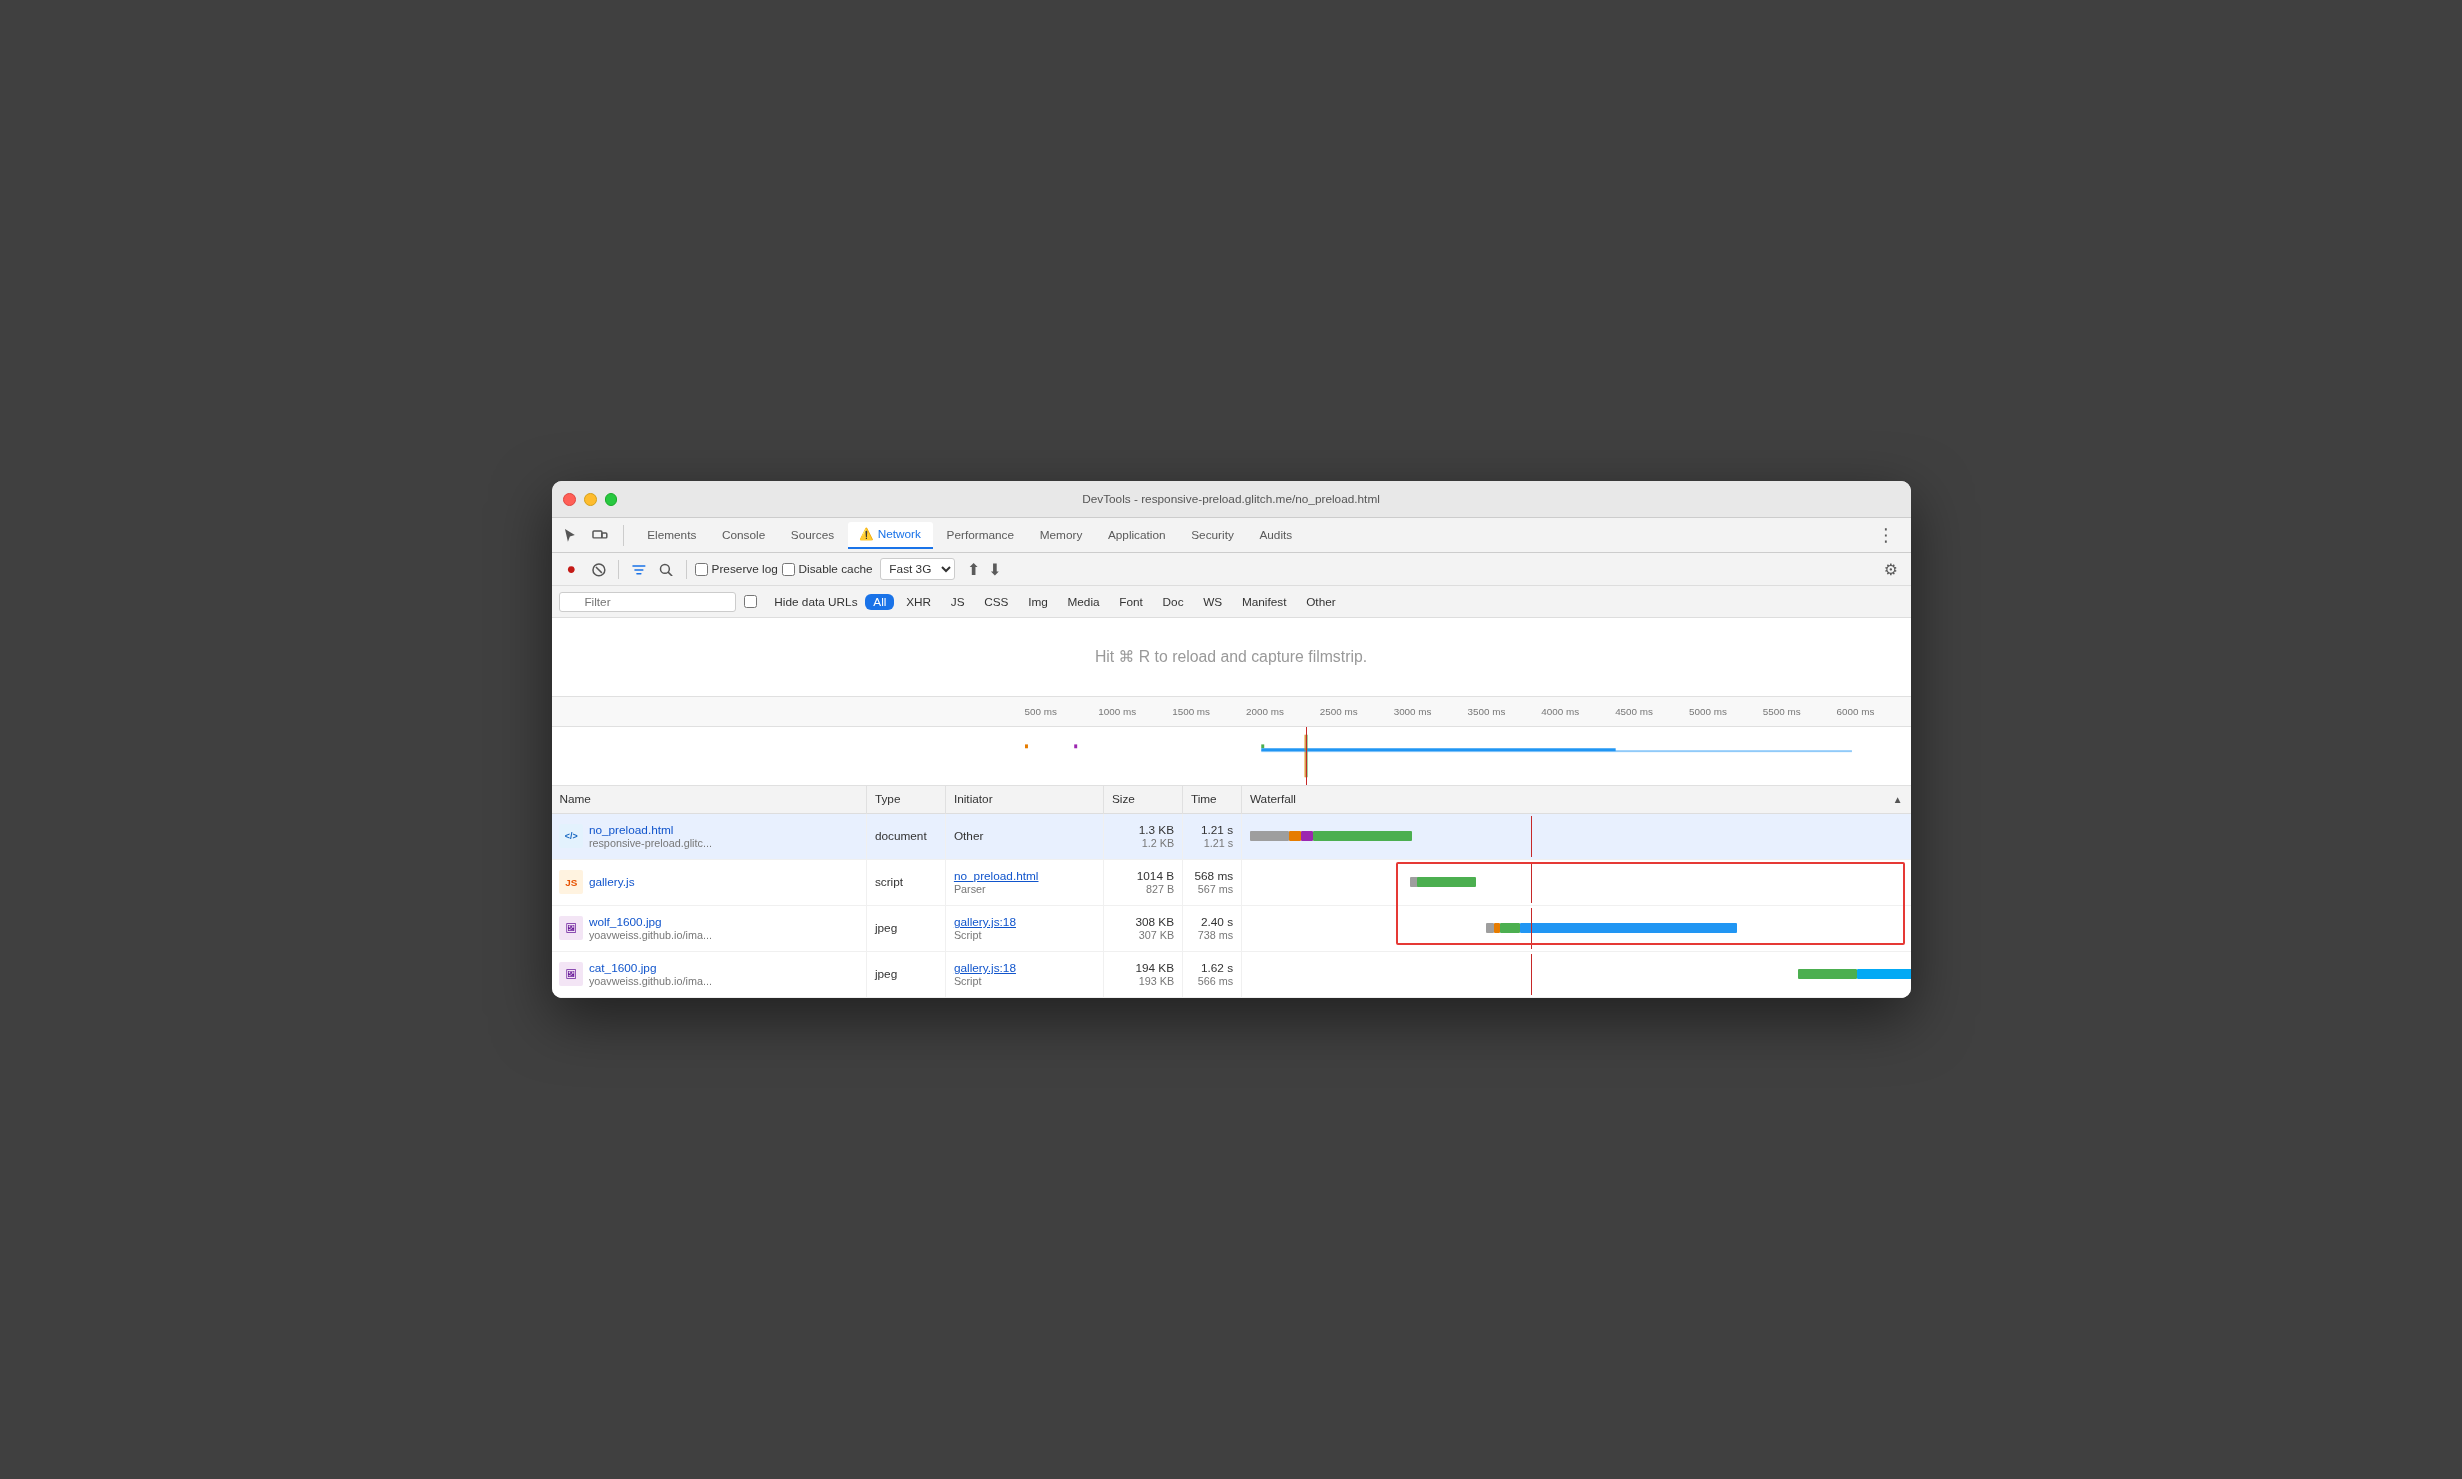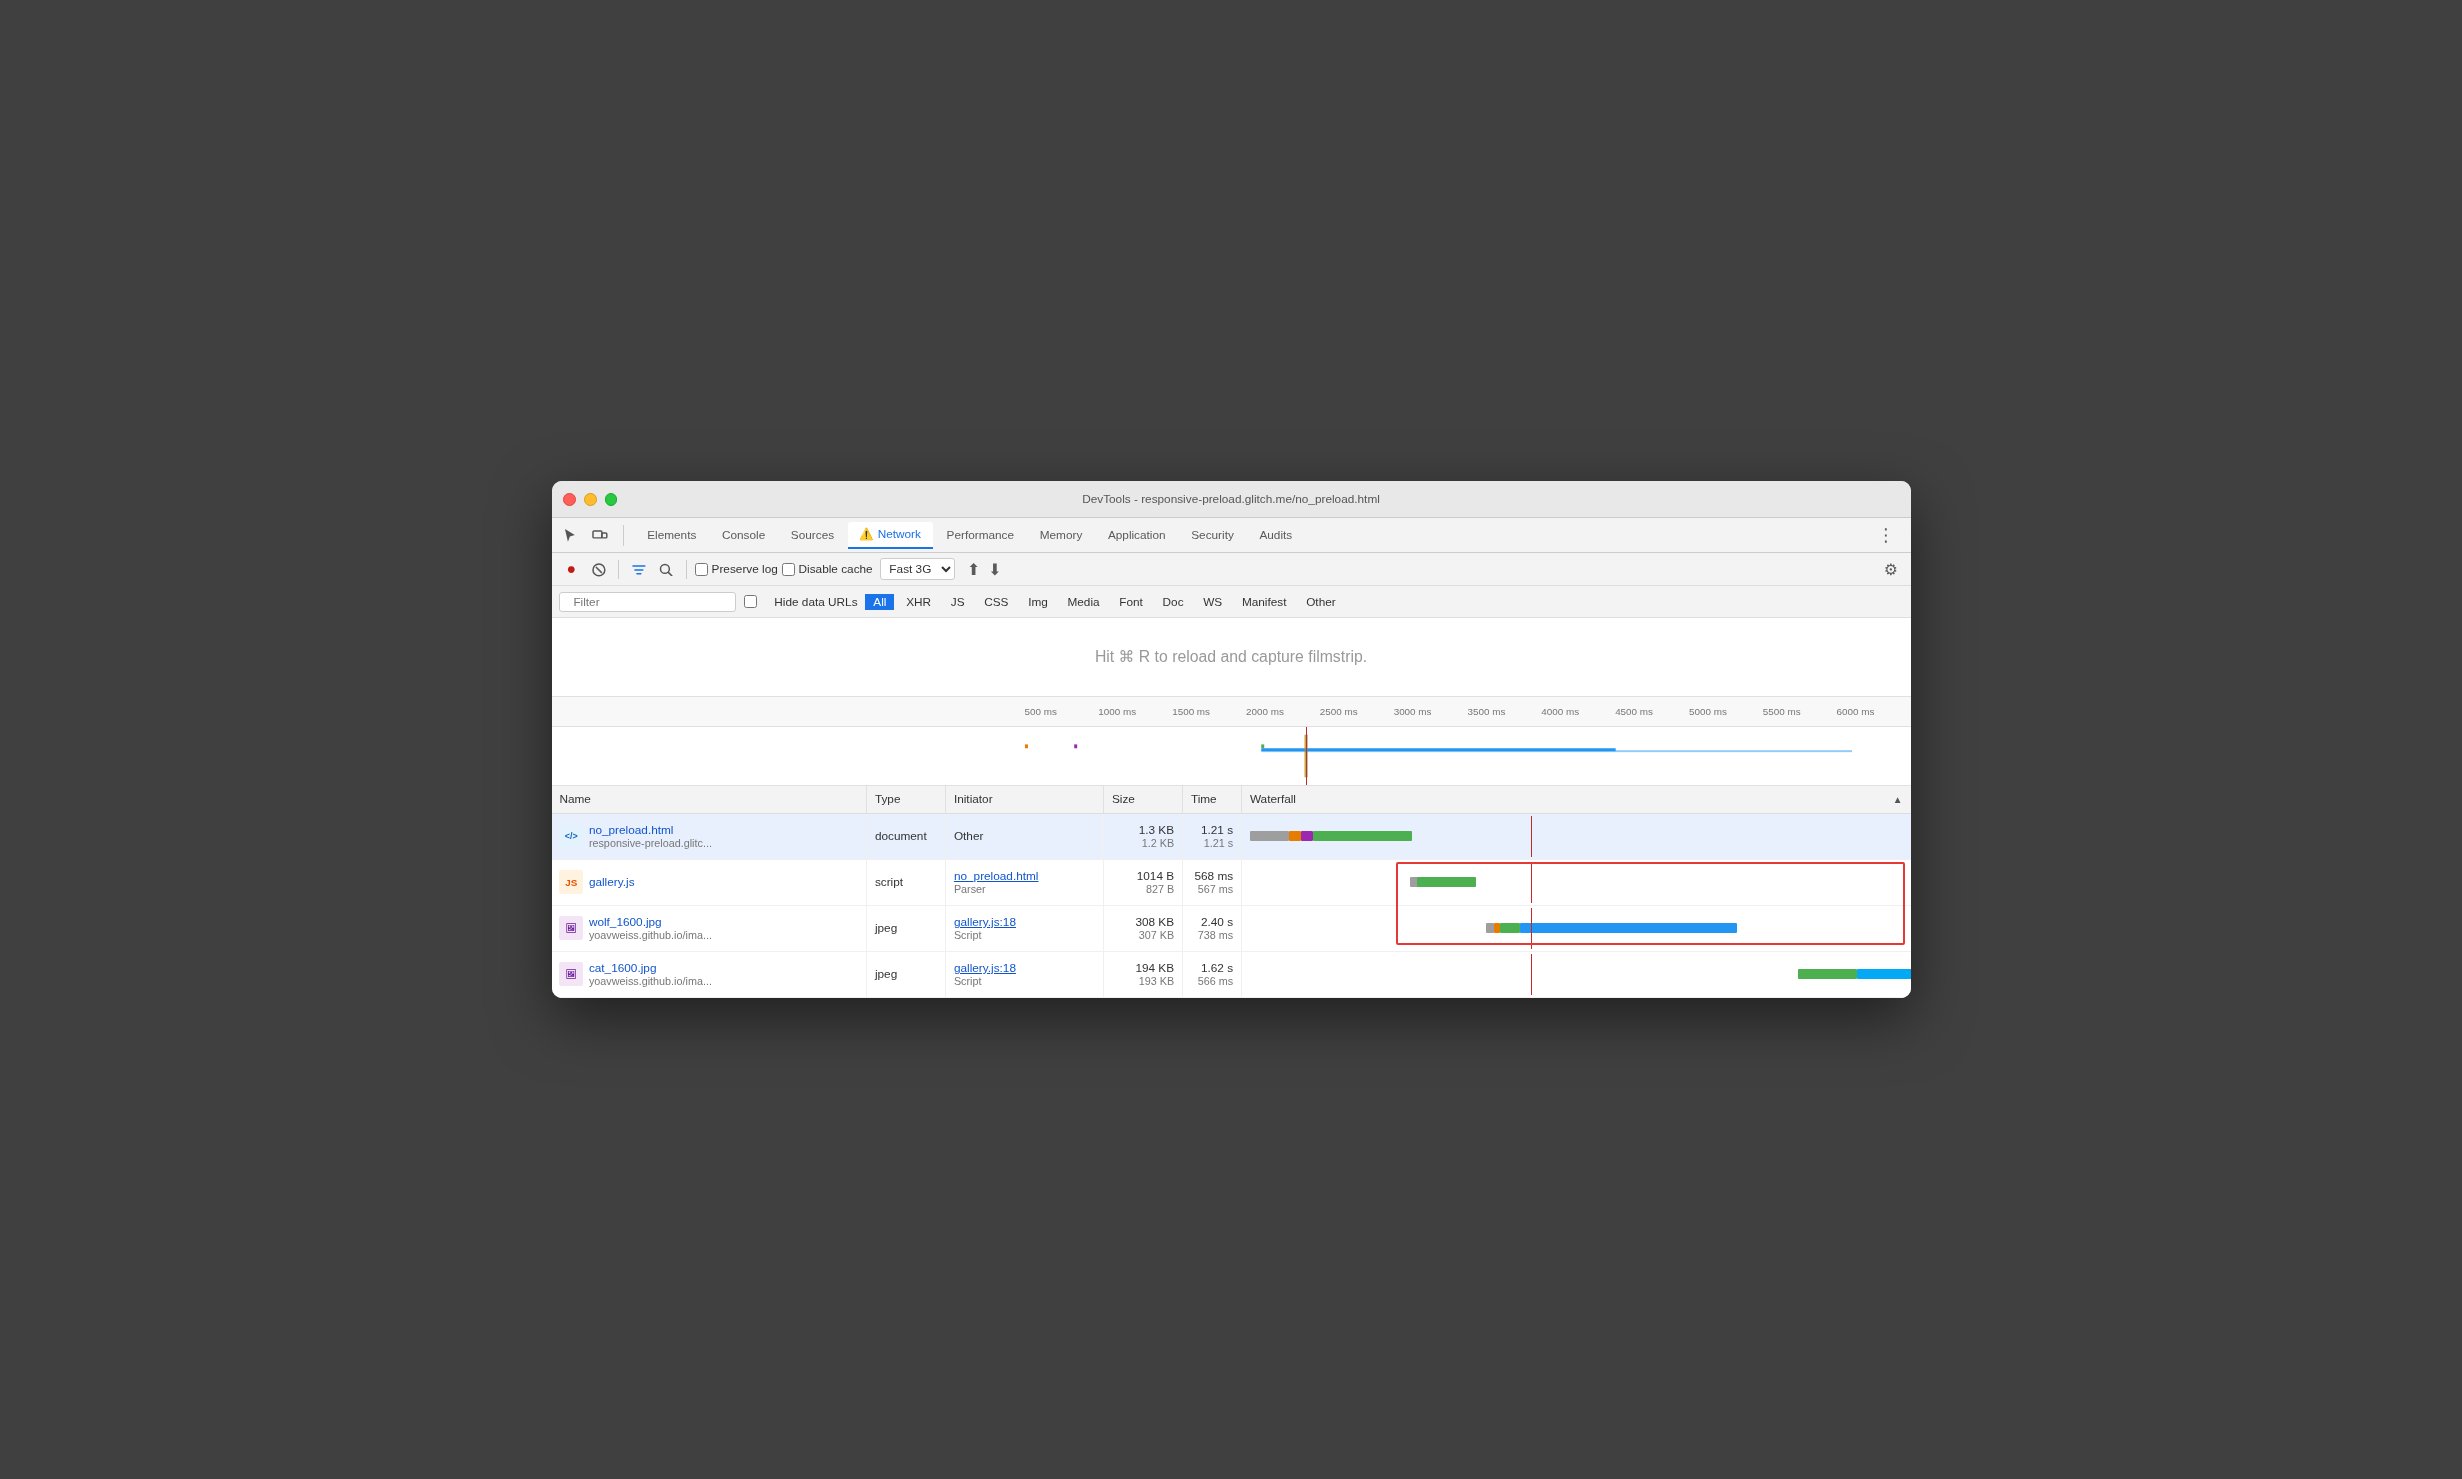"Filter" .filter-input { padding: 2px 13px -> 2px 24px }
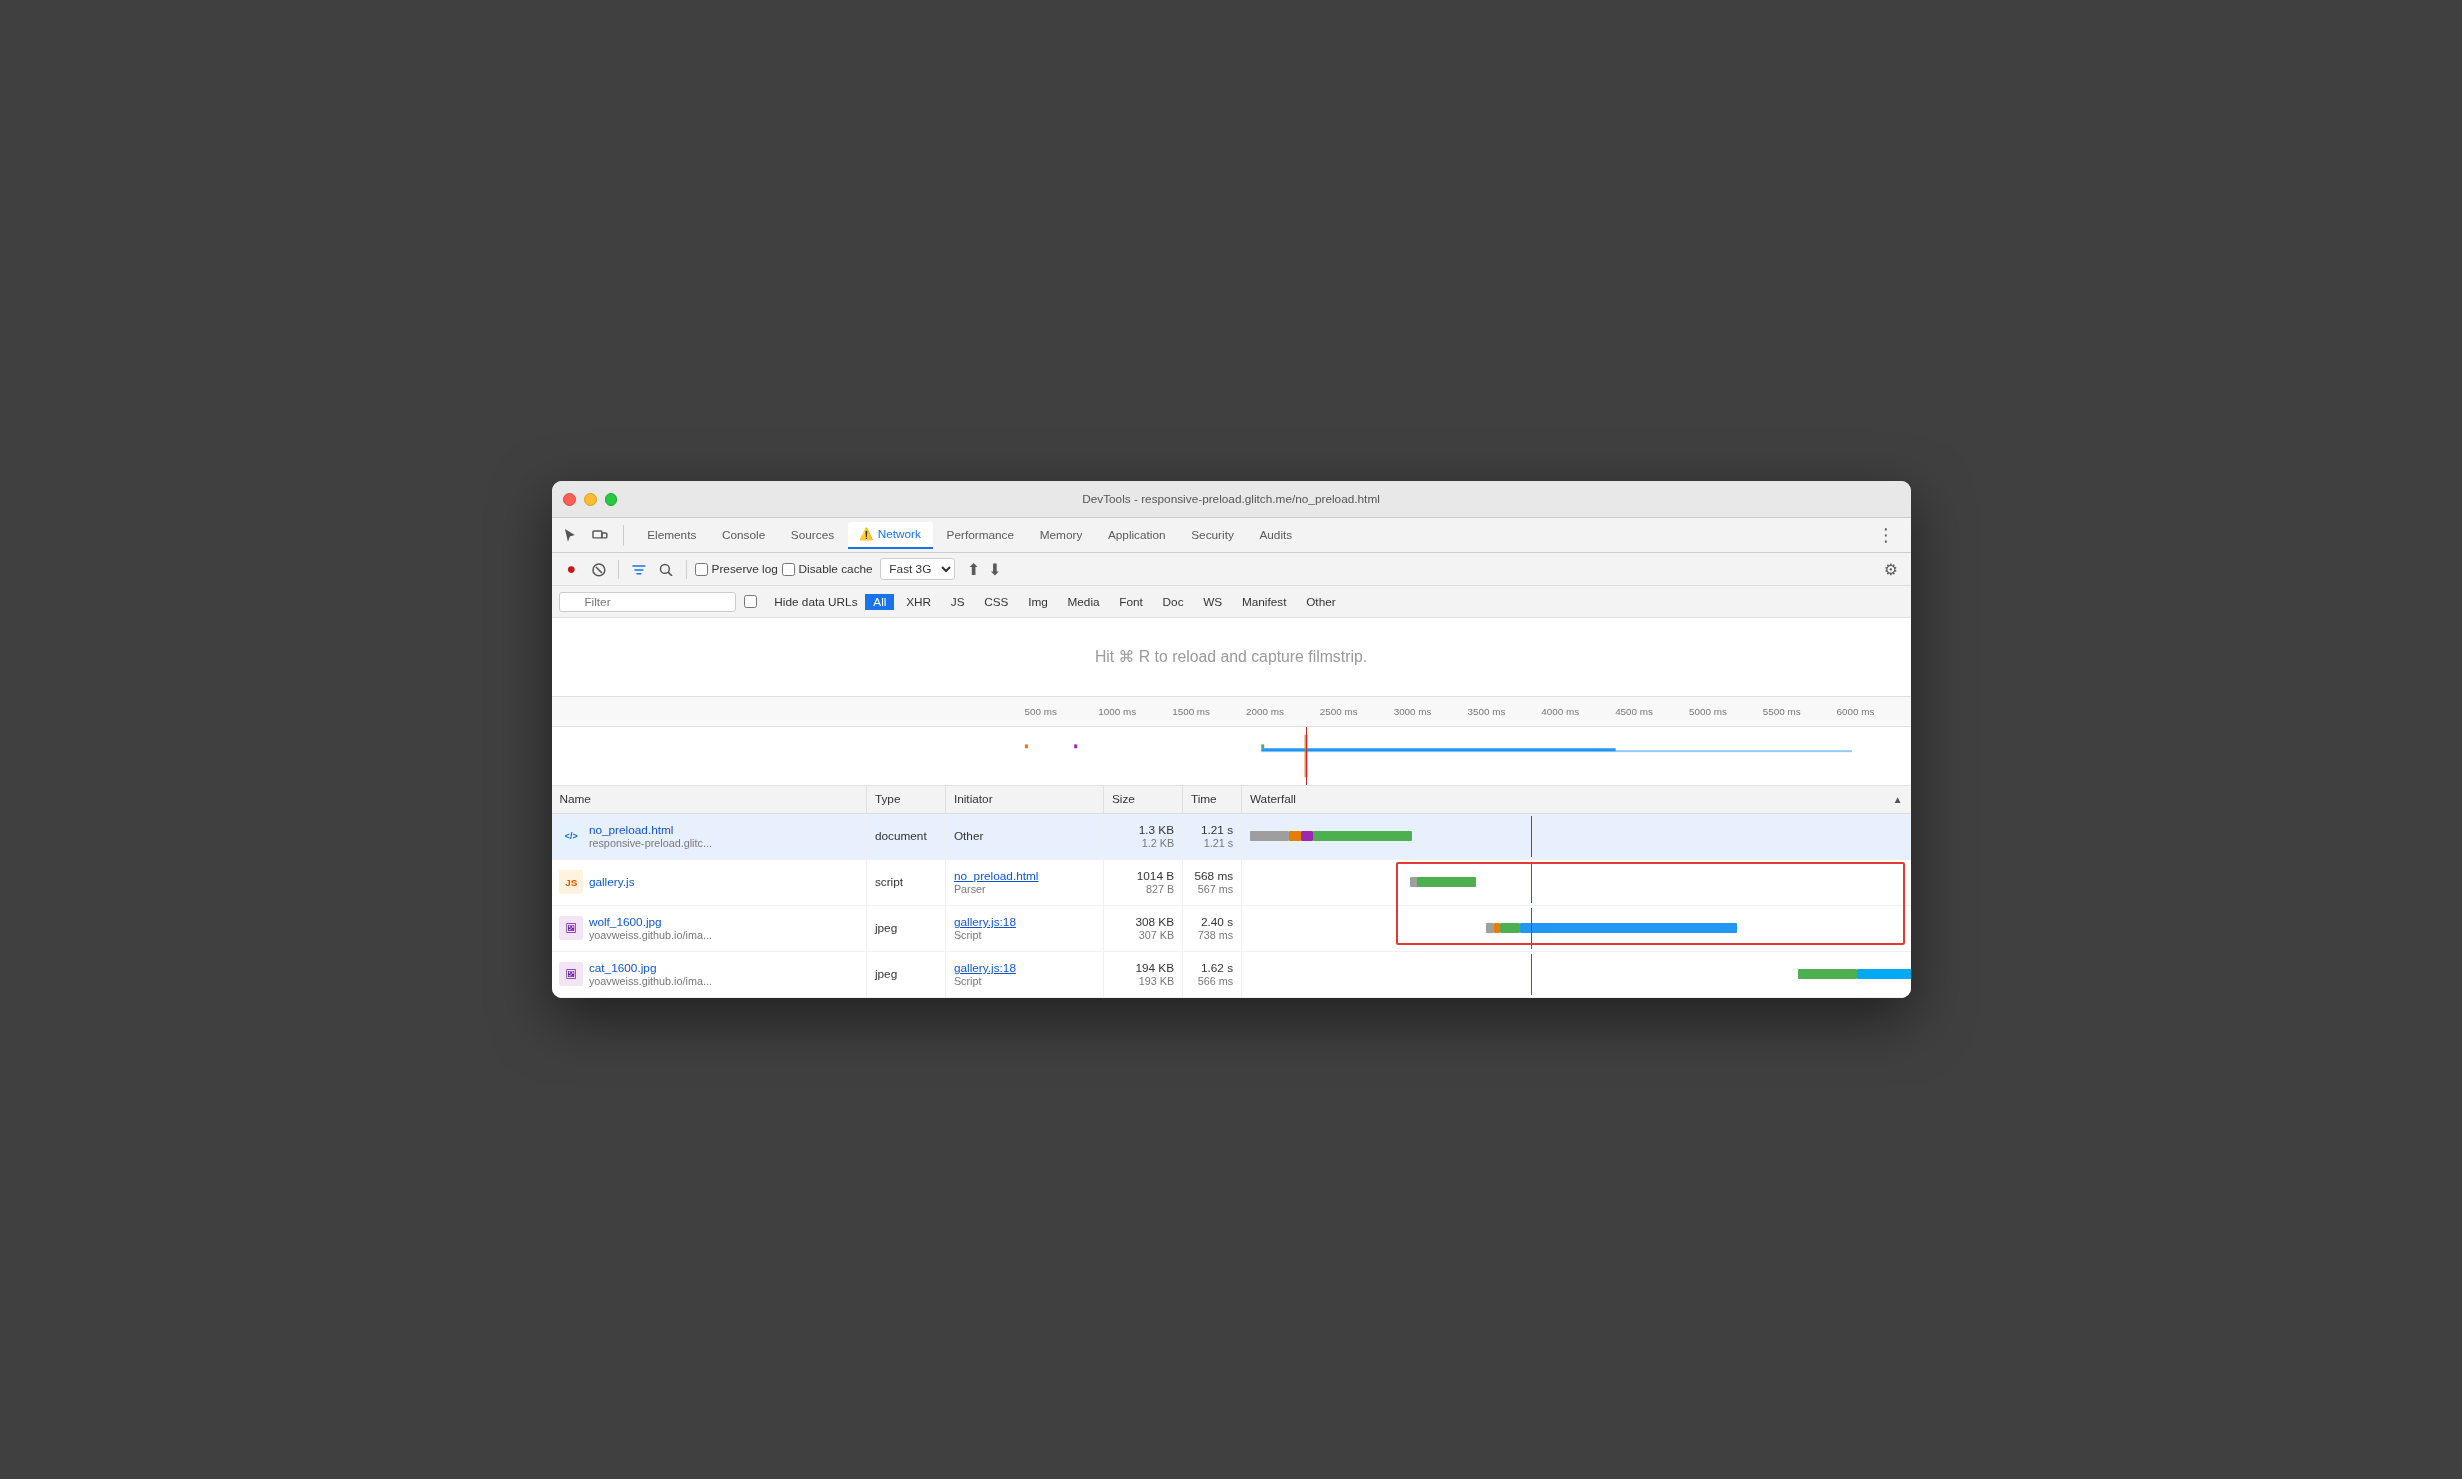"All" .filter-tag.active { border-radius: 0 -> 6px }
